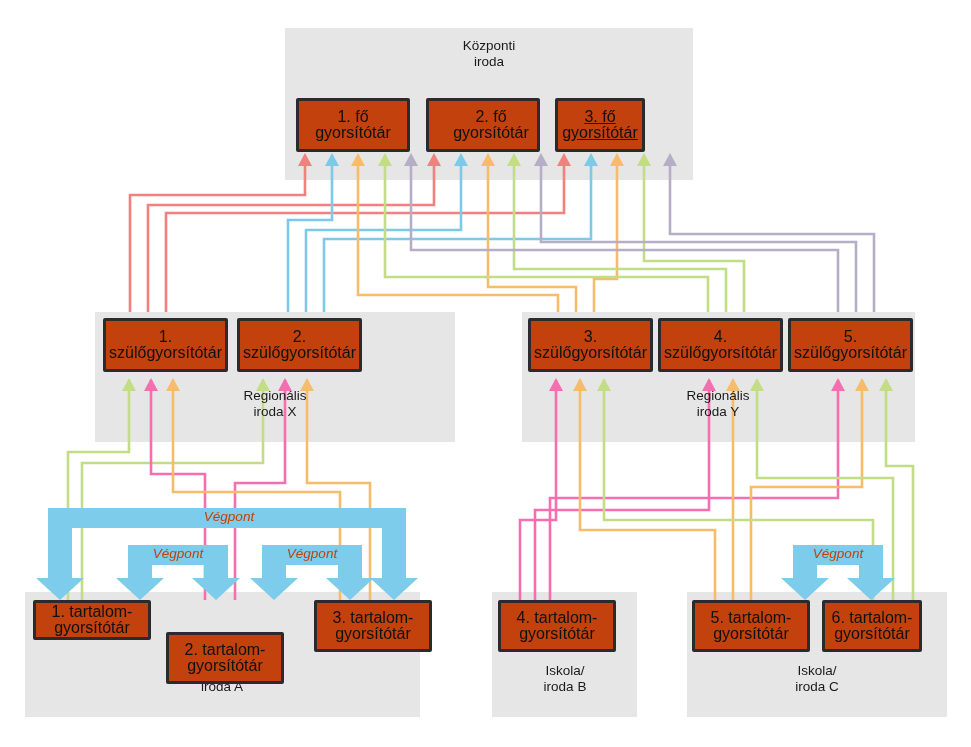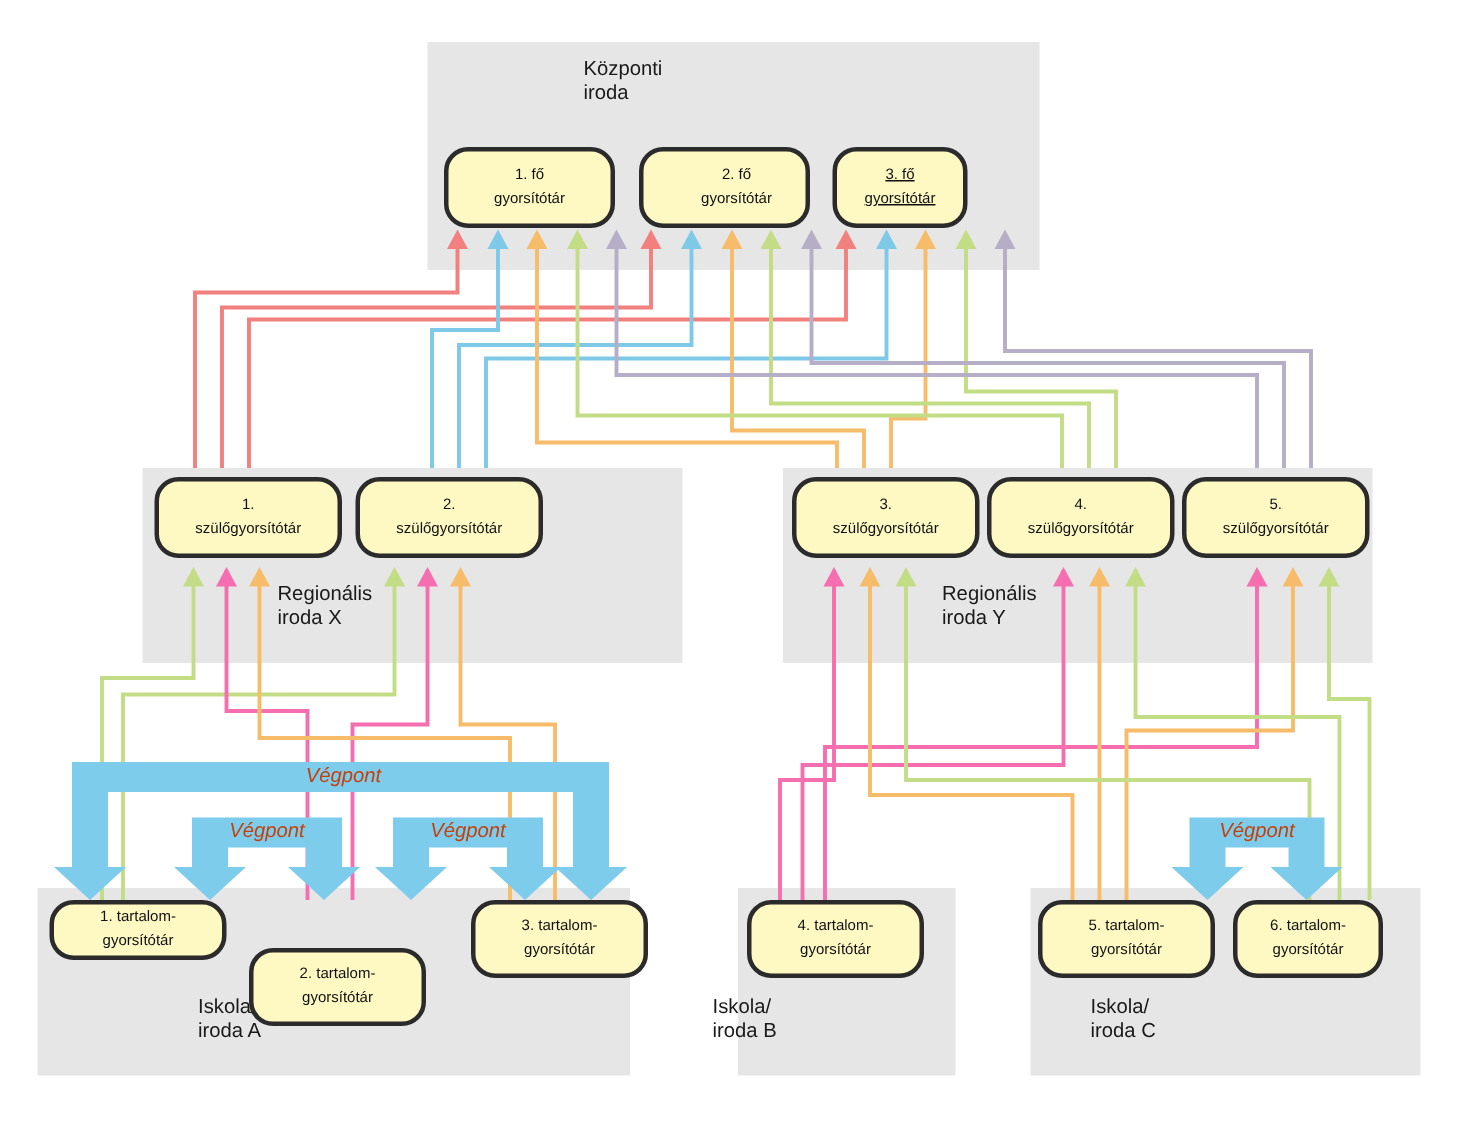"Központi" .panel-label { text-align: none -> center }
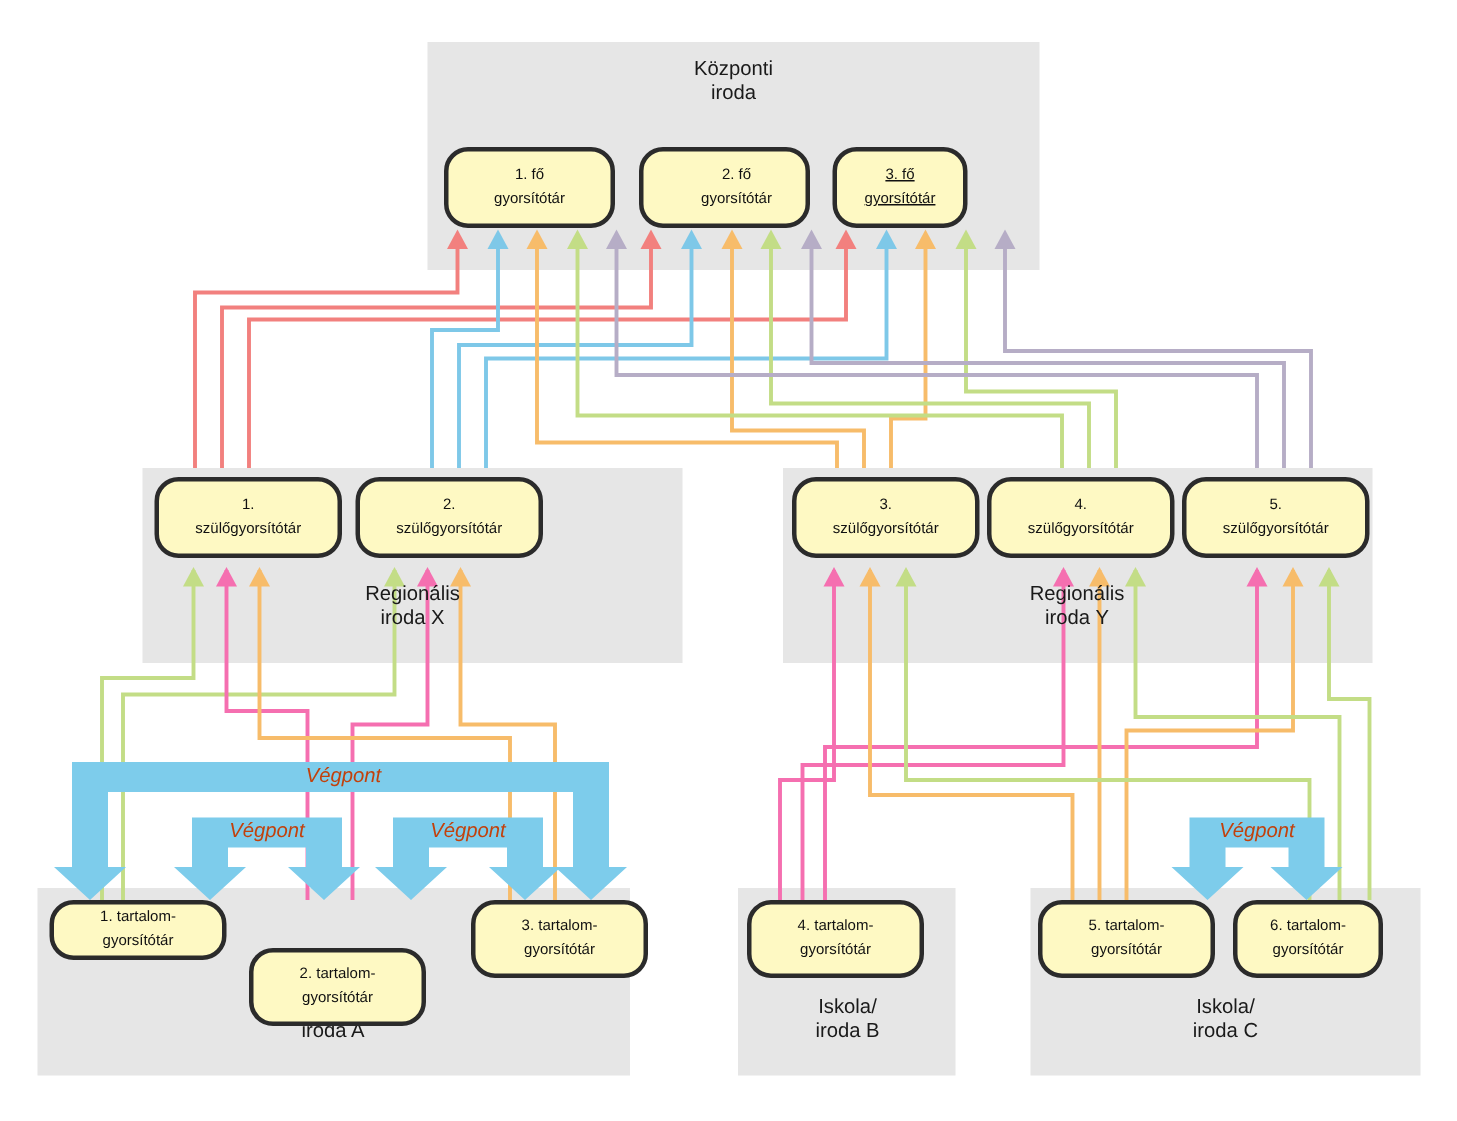"1. fő" .node { background: #fef9c3 -> #c2410c; border-radius: 16px -> 2px; font-size: 10px -> 16px }
